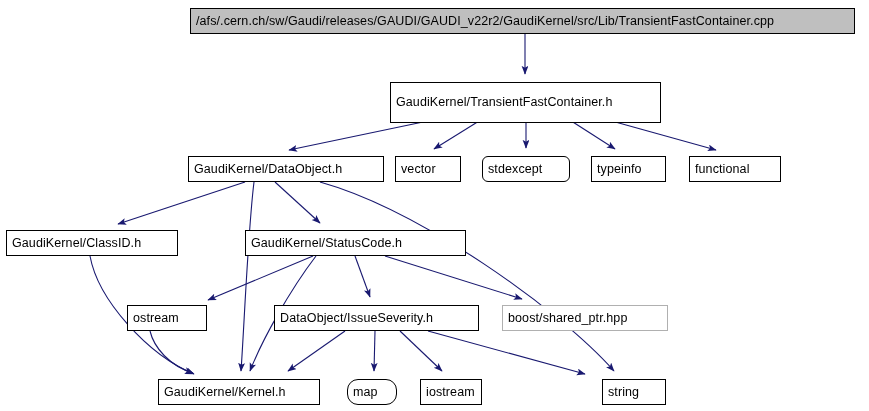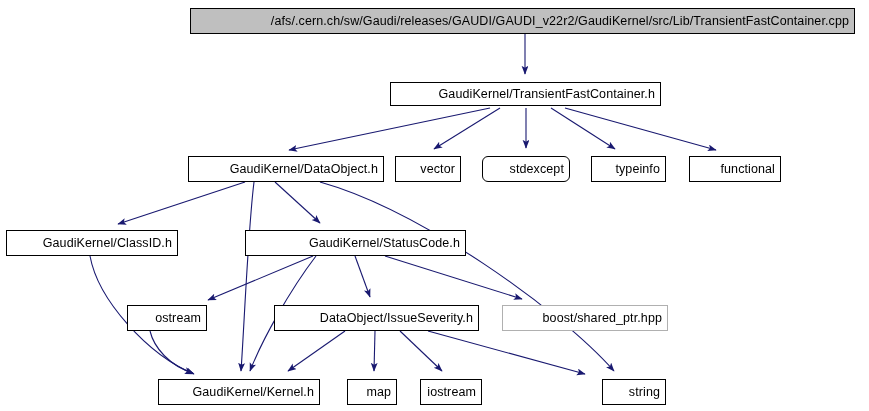"/afs/.cern.ch/sw/Gaudi/releases/GAUDI/GA" .graph-node { justify-content: flex-end -> flex-start; padding-left: 33px -> none }
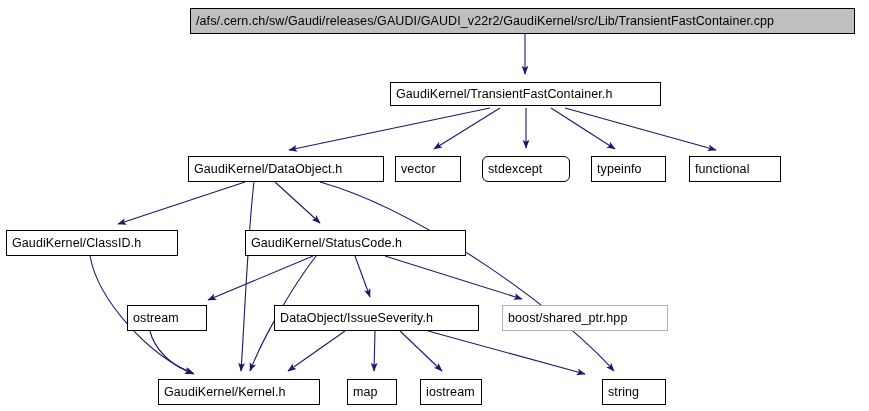"GaudiKernel/TransientFastContainer.h" div.graph-node { height: 24px -> 41px }
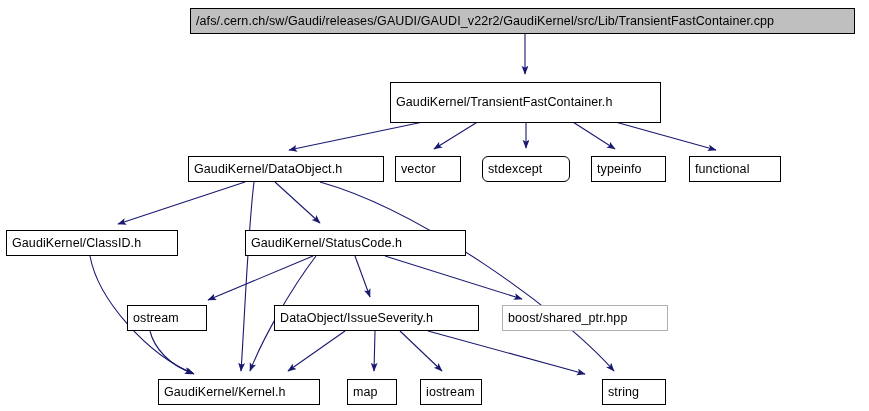"map" div.graph-node { border-radius: none -> 11px }
